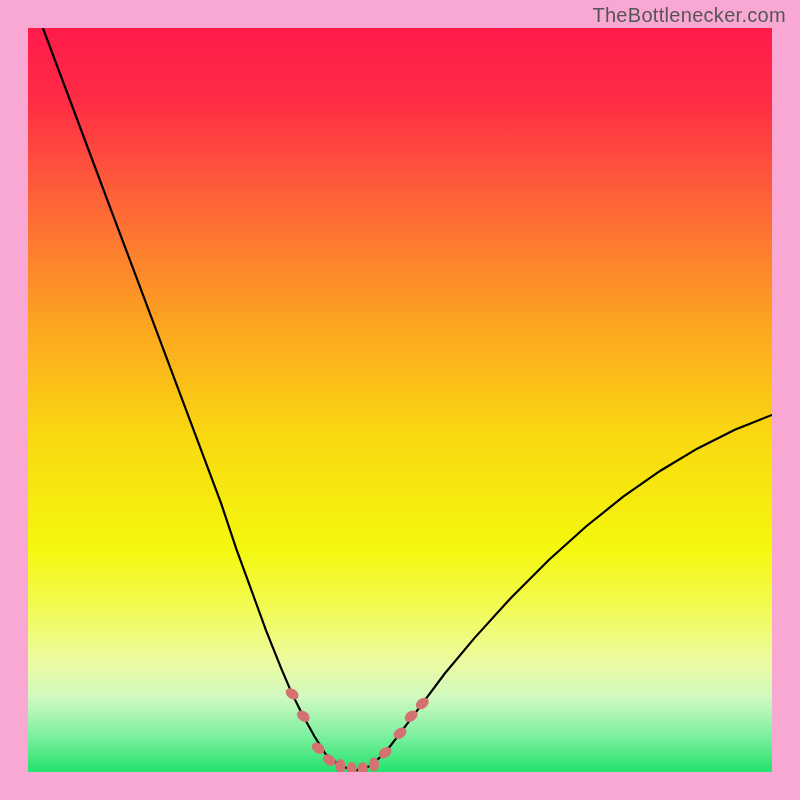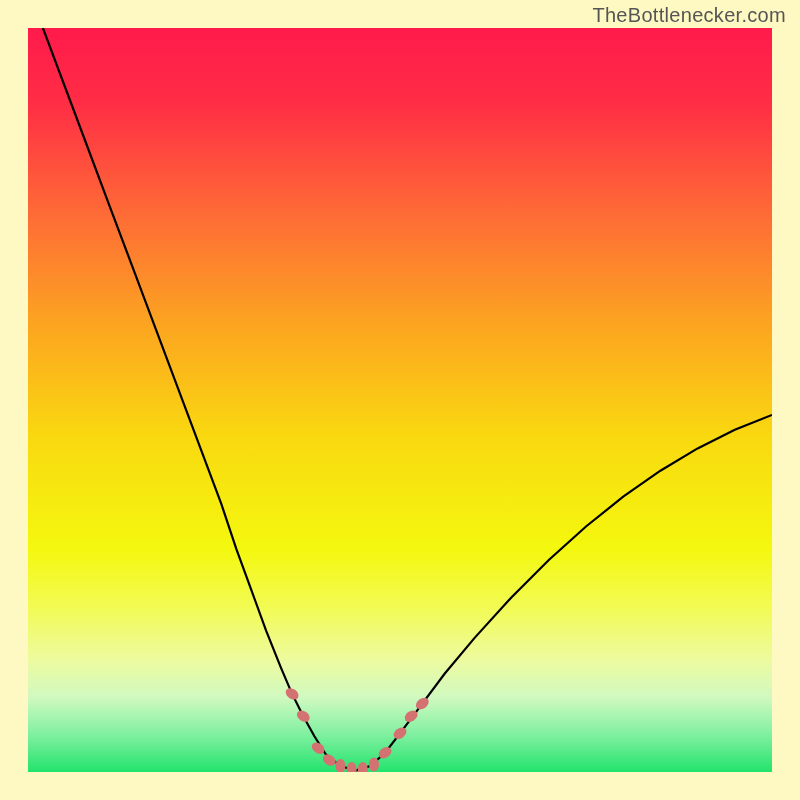"TheBottlenecker.com" .frame { background: #fef9c3 -> #f9a8d4 }
